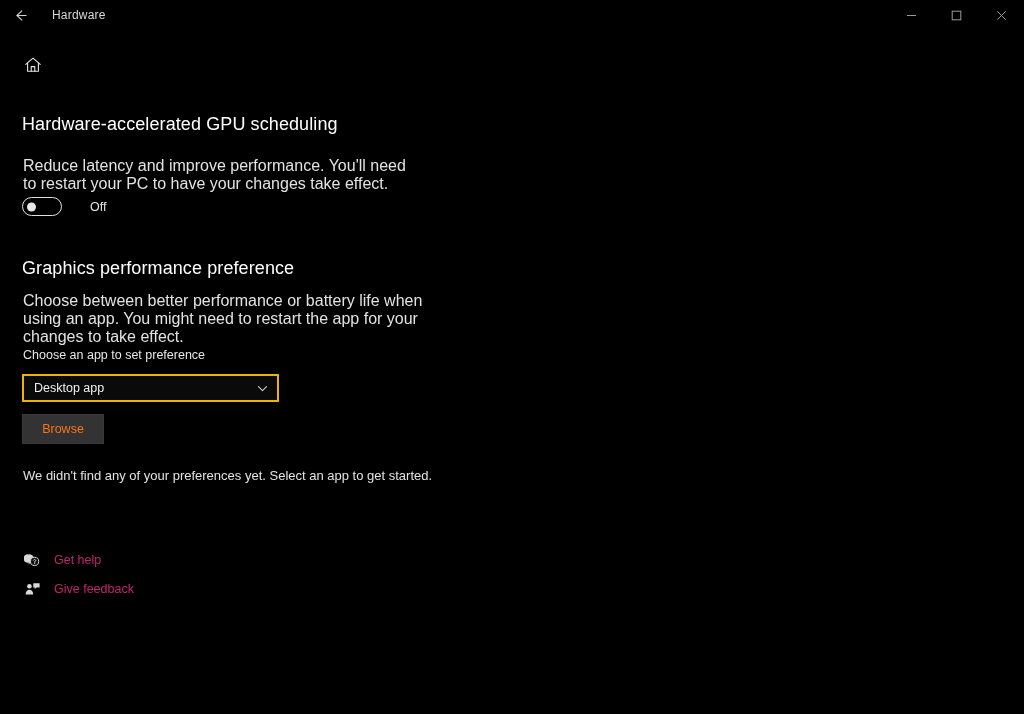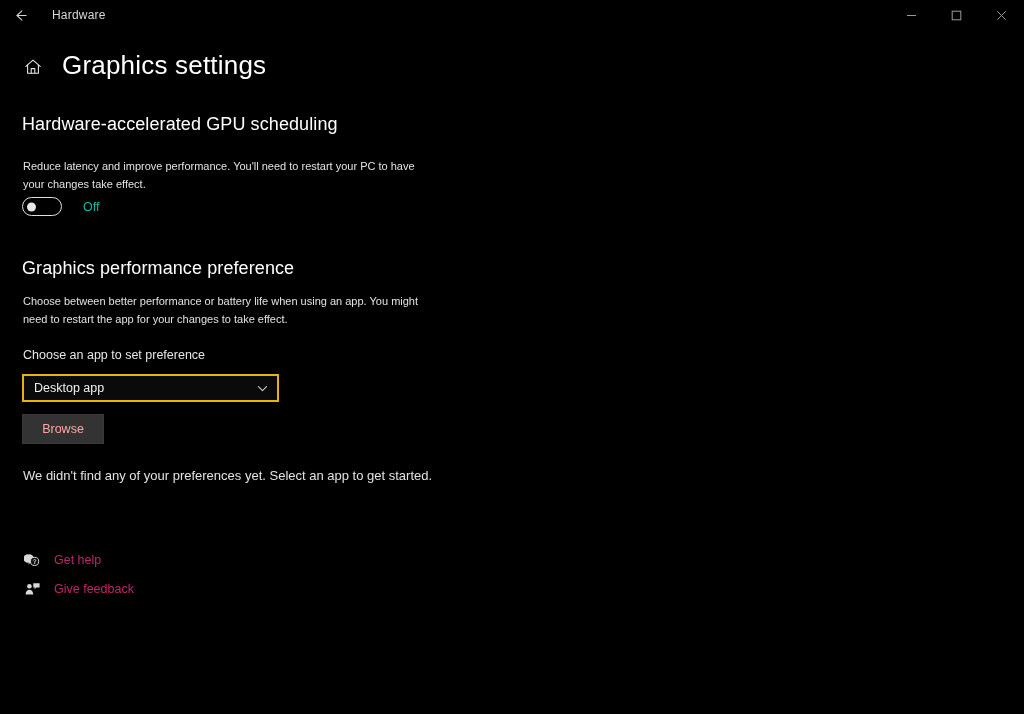"Graphics settings" div.page-title { html: <div>Graphics settings</div> -> none }
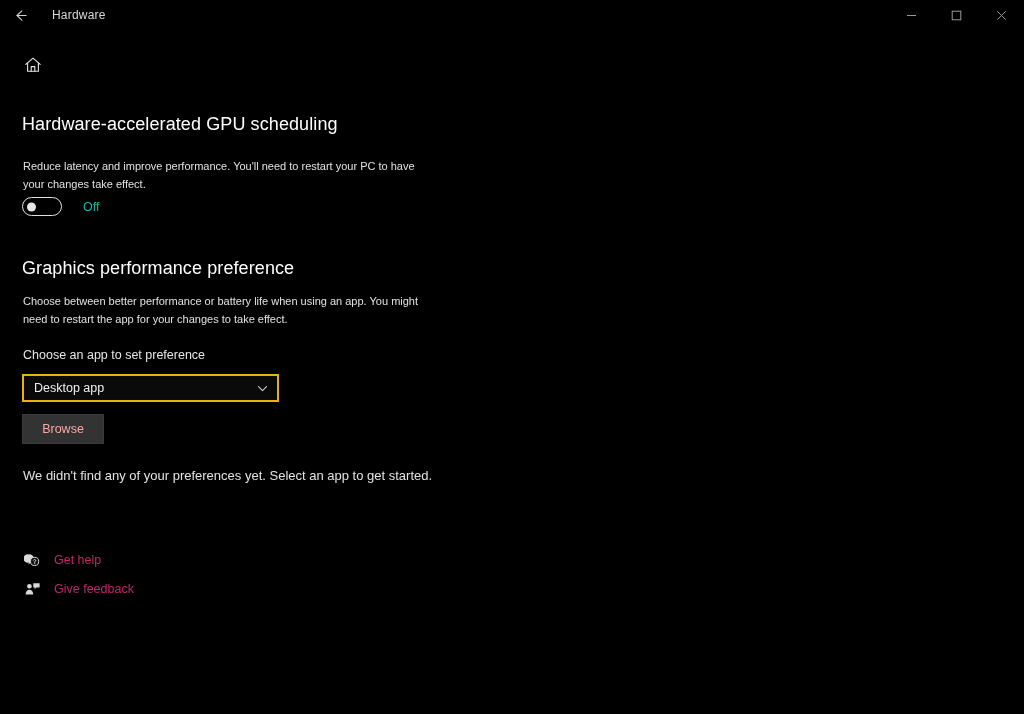"Reduce latency and improve performance." .body-text { font-size: 11px -> 16px }
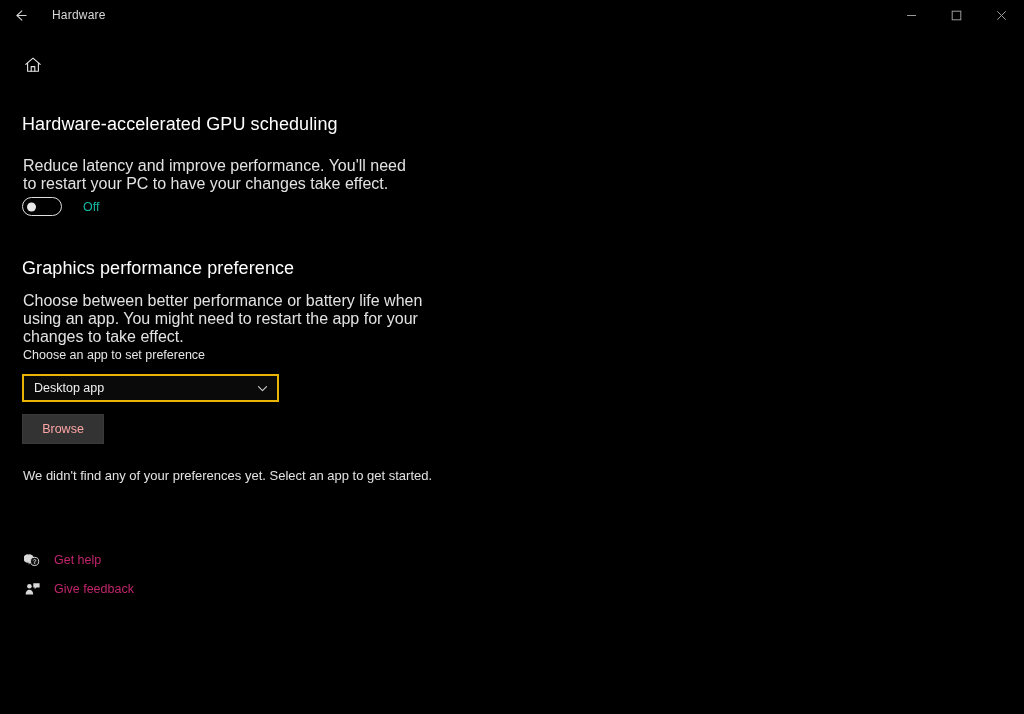"Off" .toggle-label { color: #14b8a6 -> #e5e5e5; margin-left: 21px -> 28px }
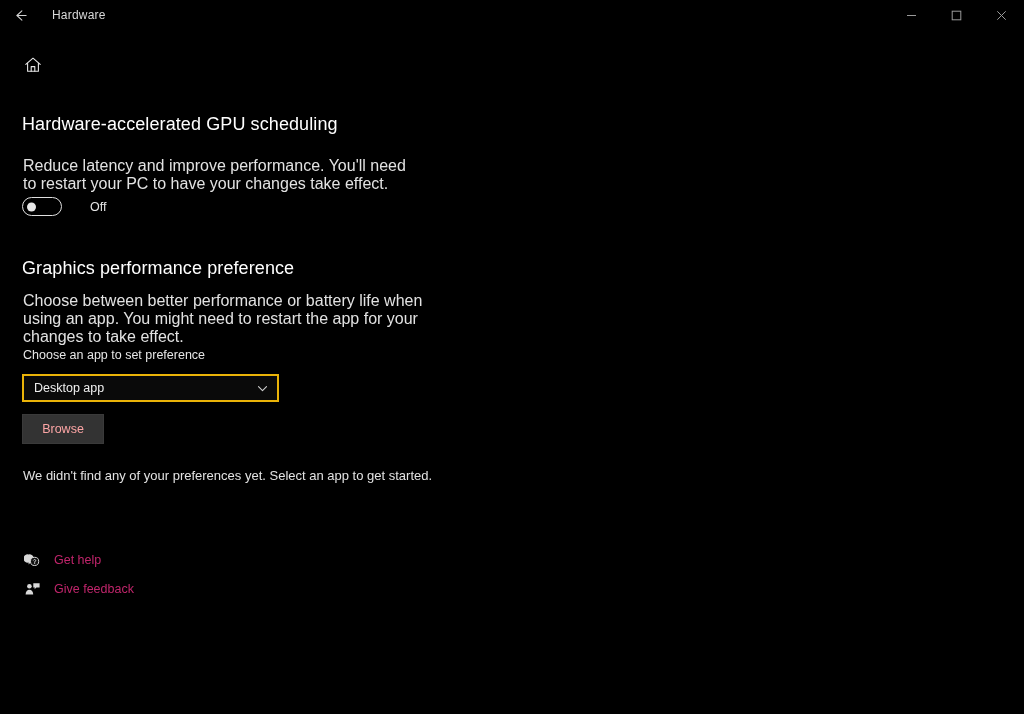"Browse" .browse-btn { color: #fca5a5 -> #f97316 }
